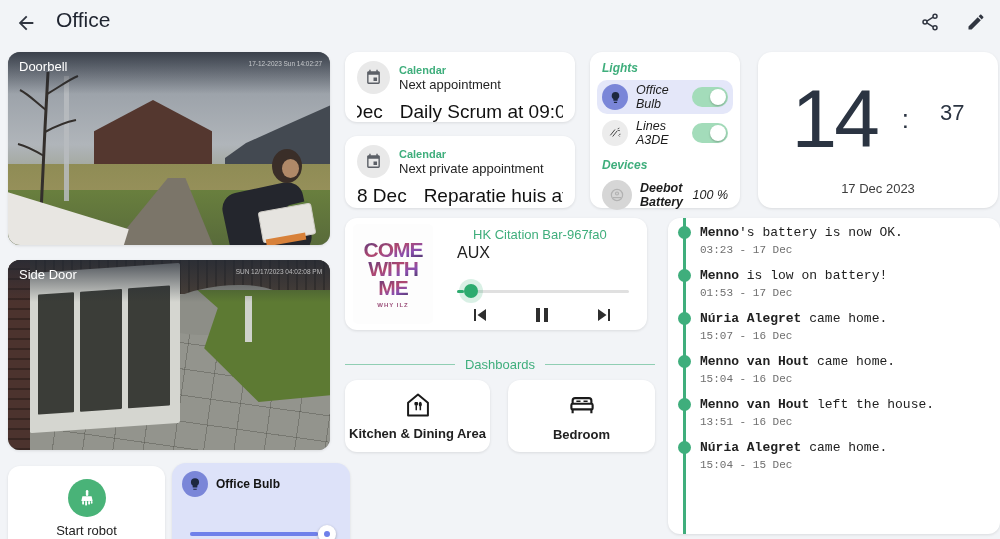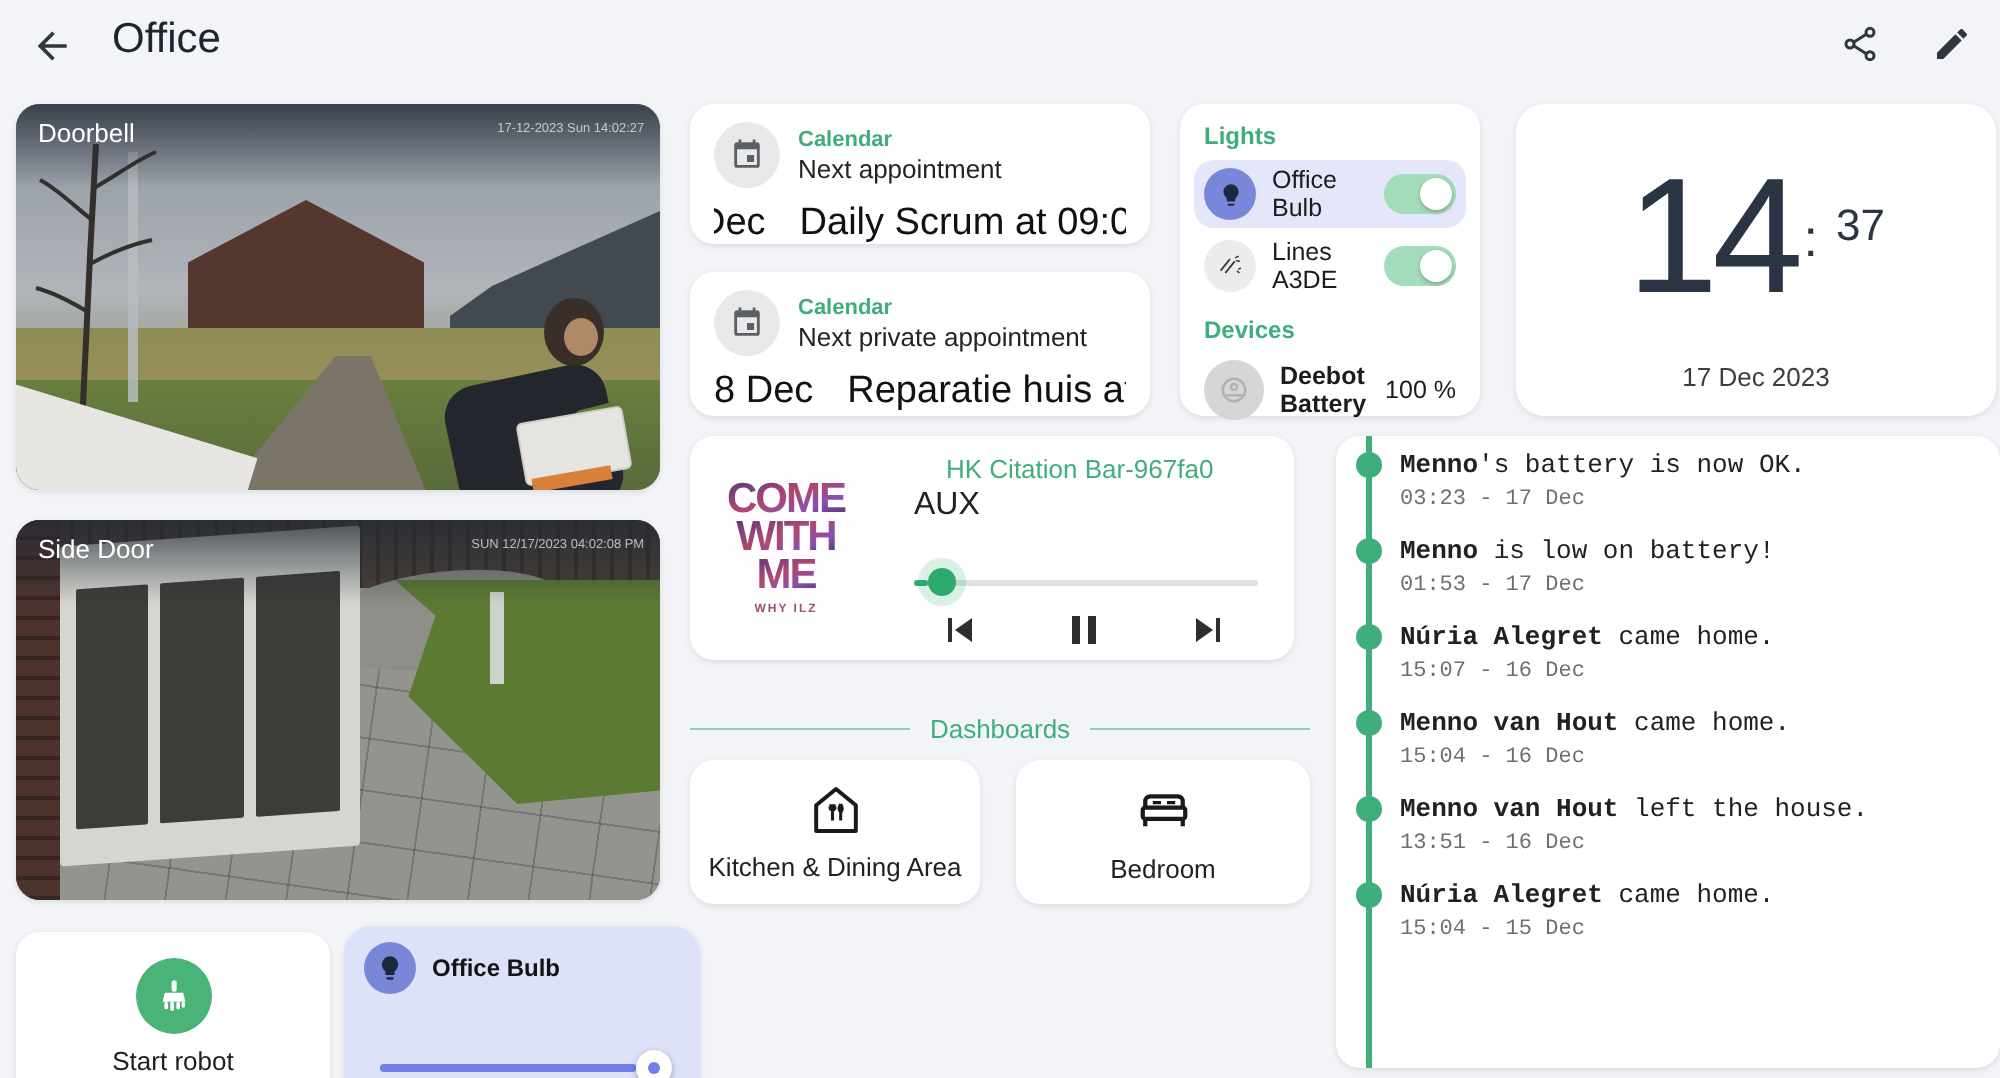"Lights" div.card { font-style: none -> italic }
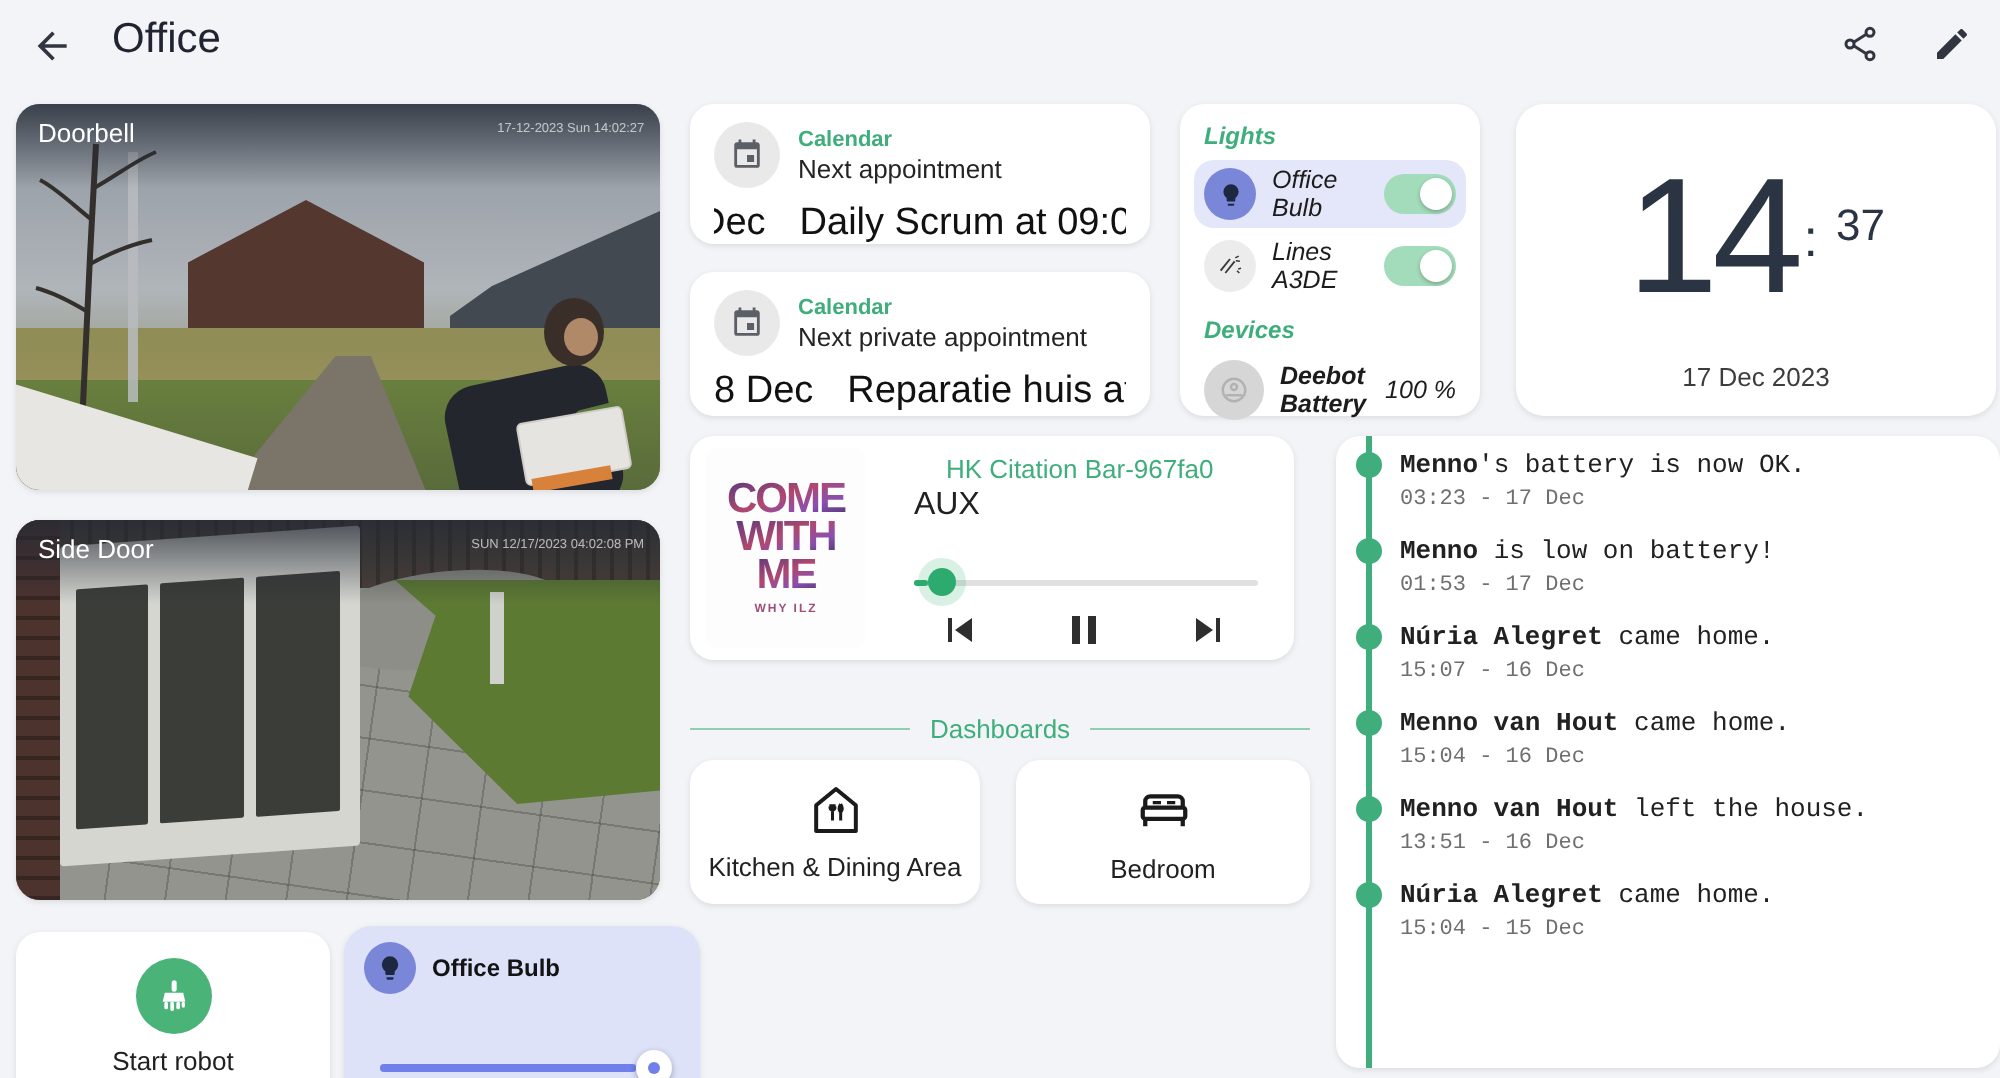"14" .clocktime { gap: none -> 22px }
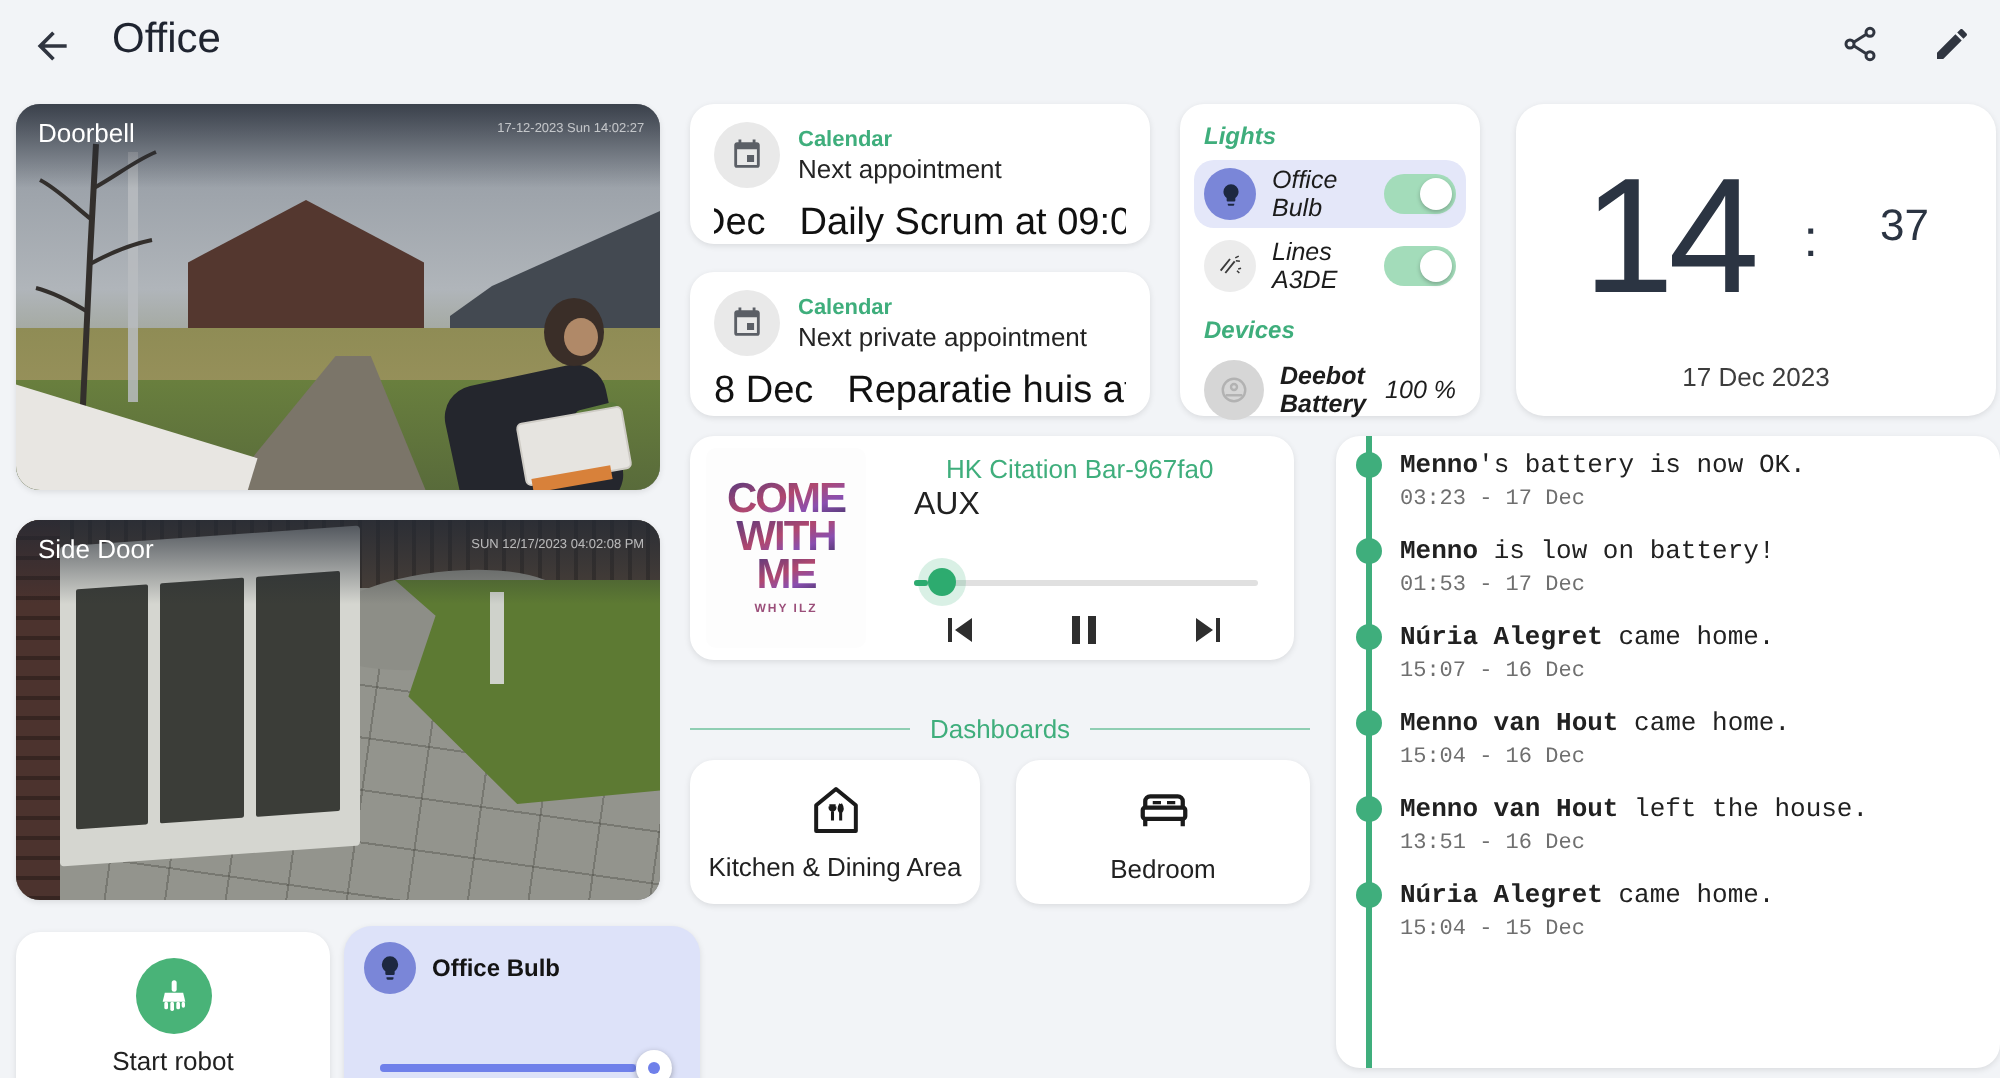"Kitchen & Dining Area" .dashcard { font-weight: none -> bold }
